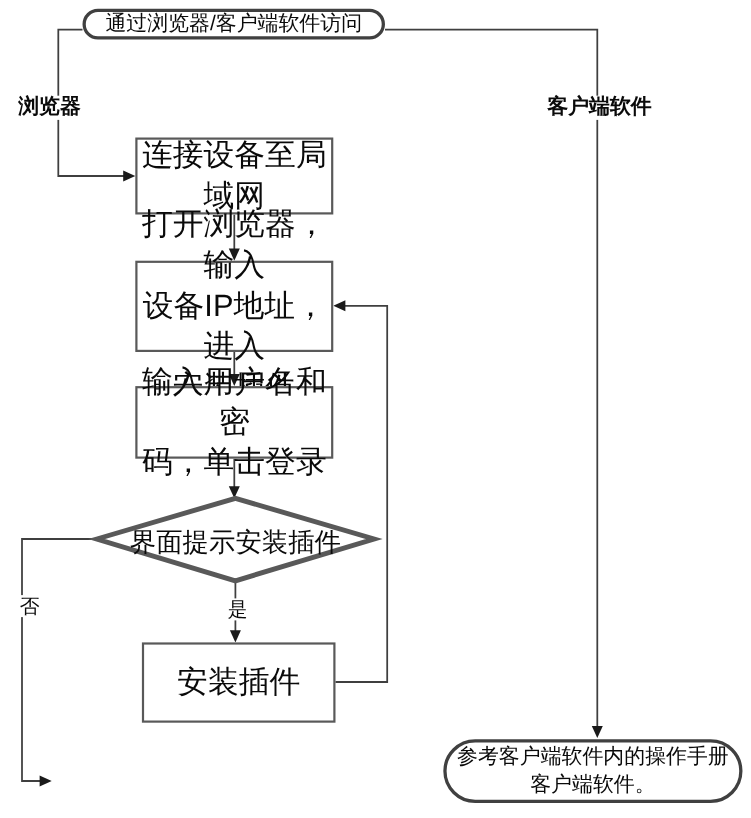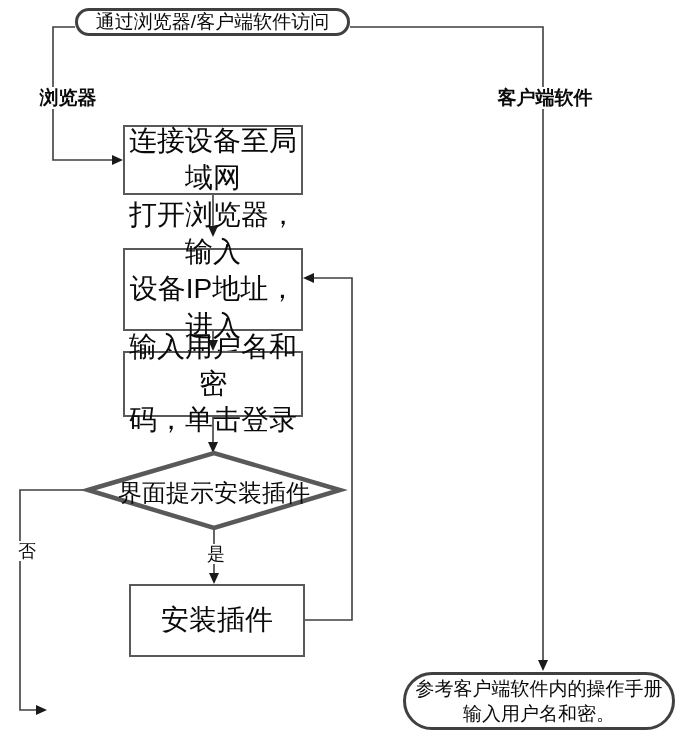"浏览器" div.branch-label { left: 32px -> 9px }
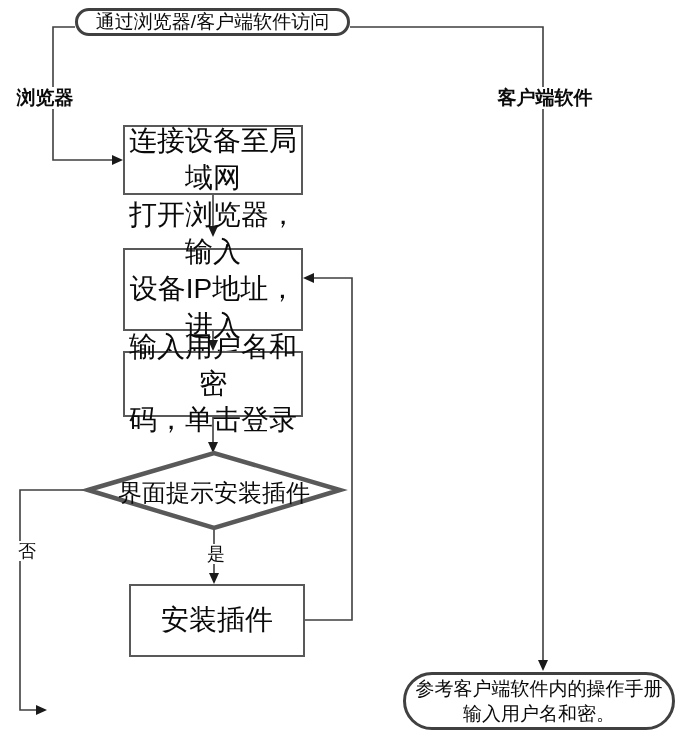"打开浏览器，输入" div.node { margin-top: 11px -> none }
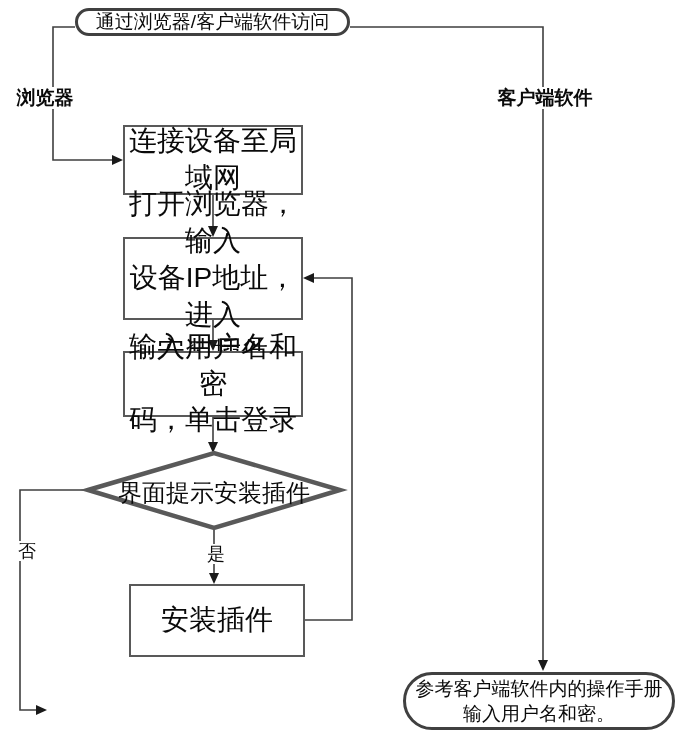"输入用户名和密。" span.line2 { text: 输入用户名和密 -> 客户端软件 }
